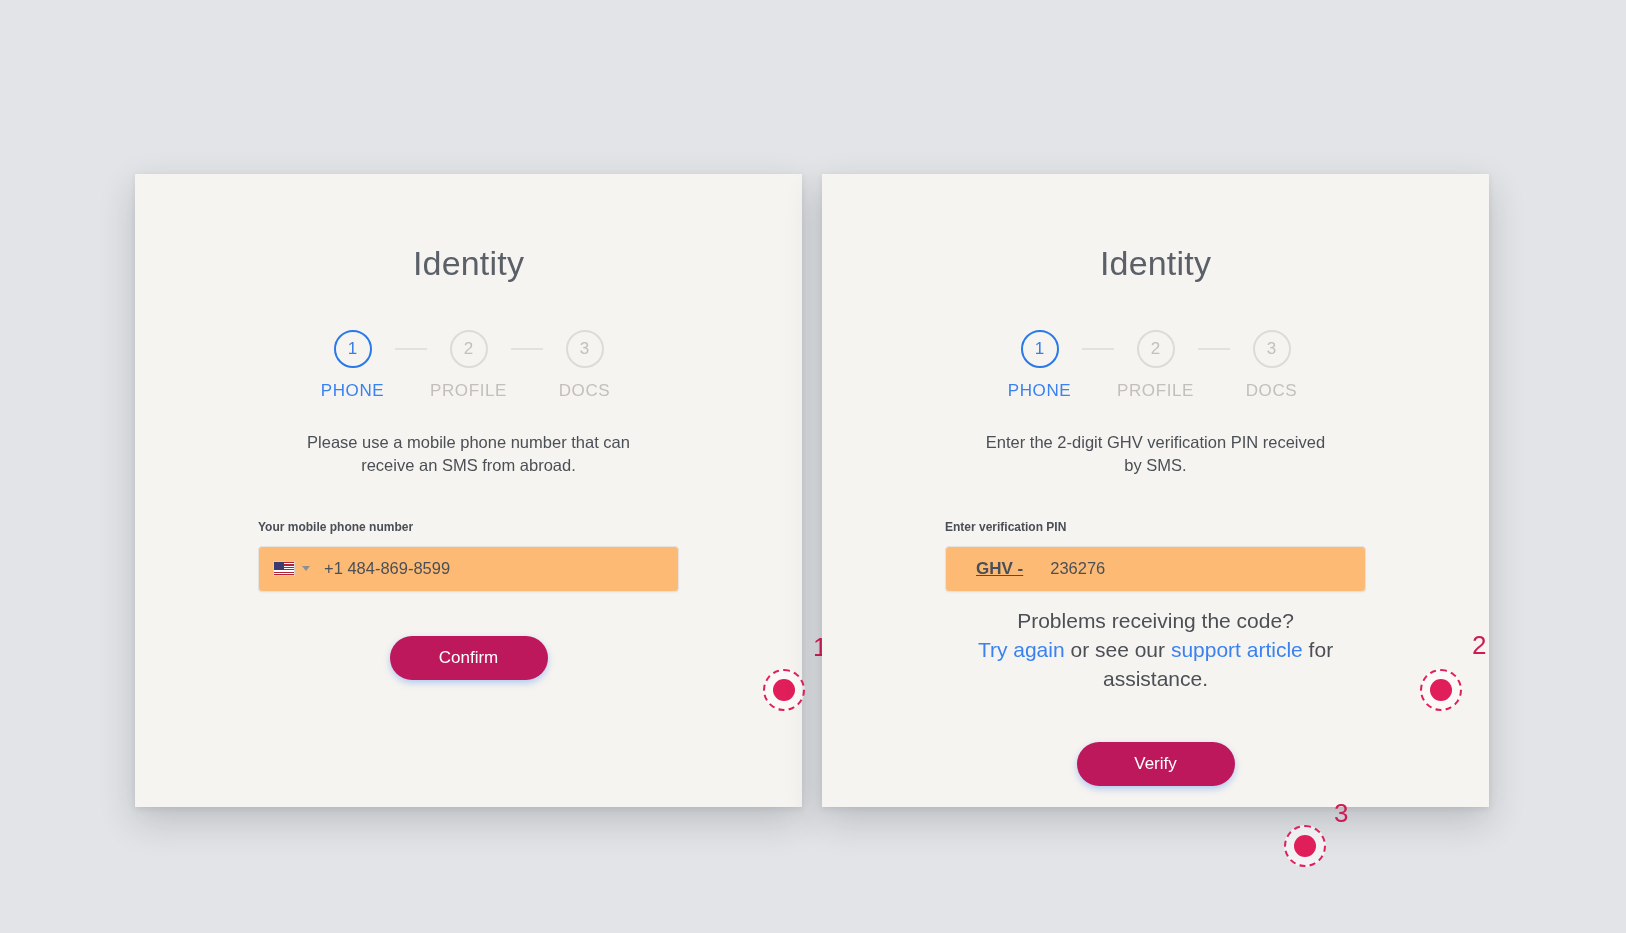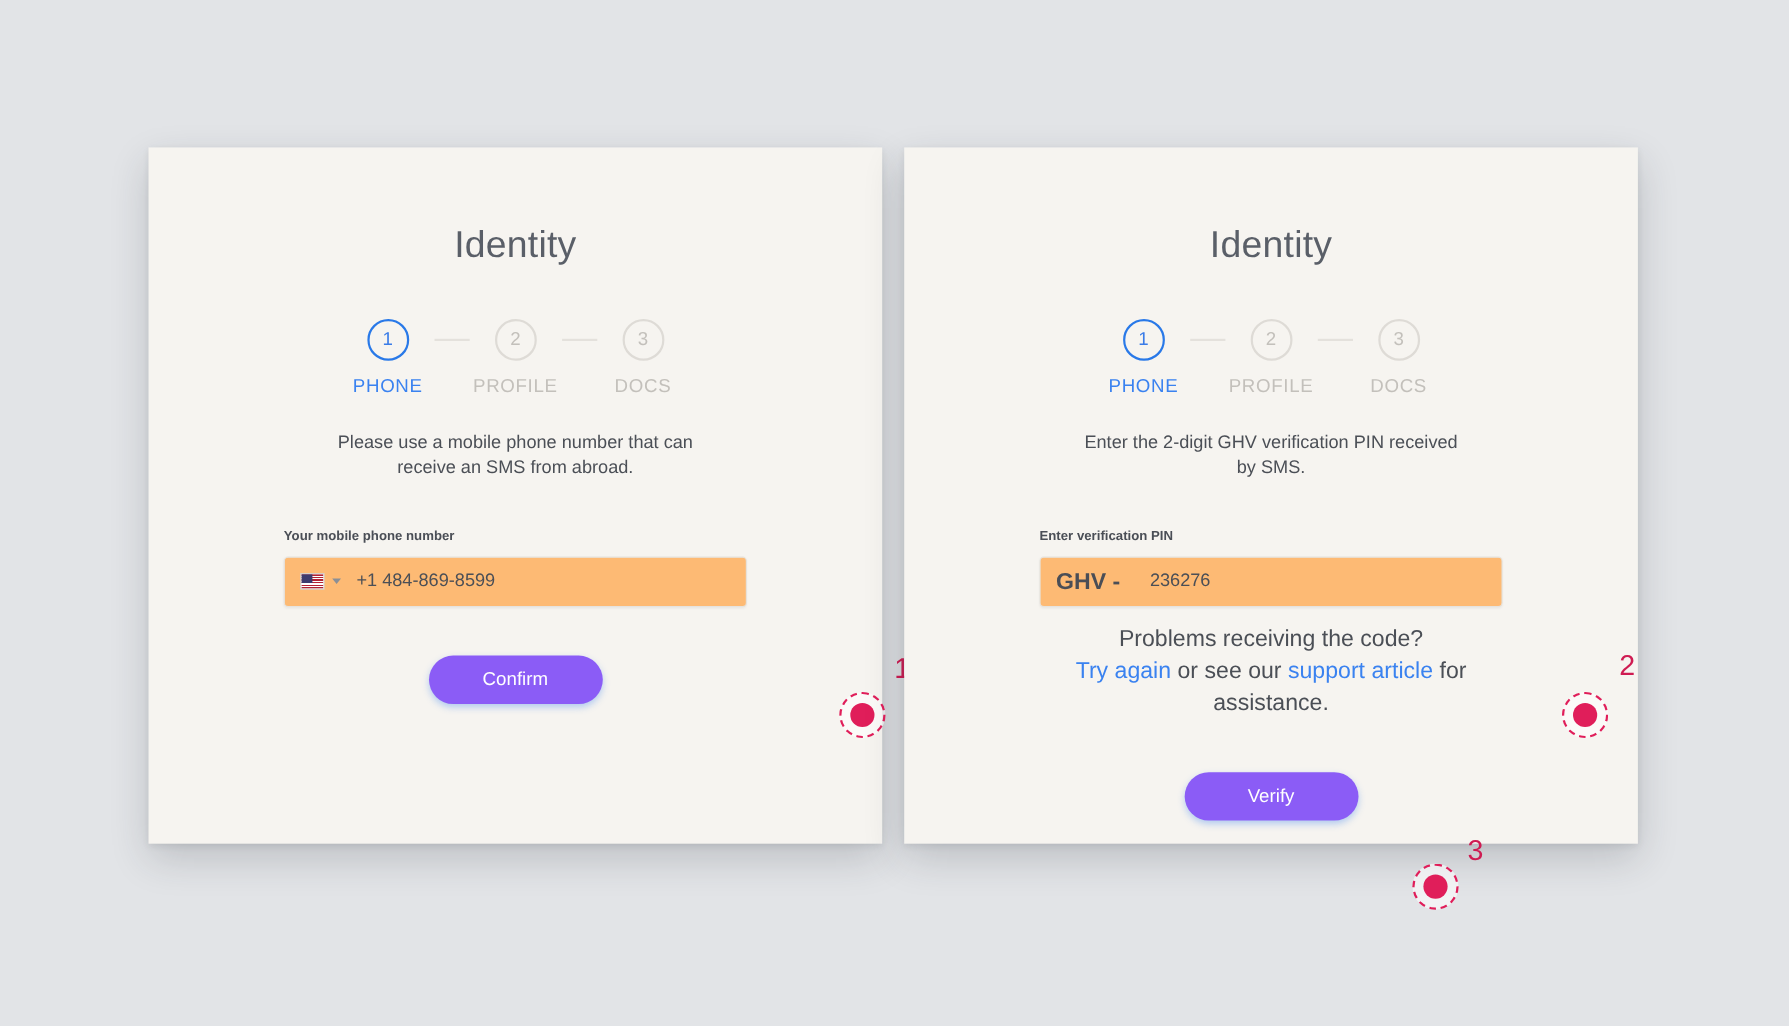"Identity" .card { margin-top: none -> 40px }
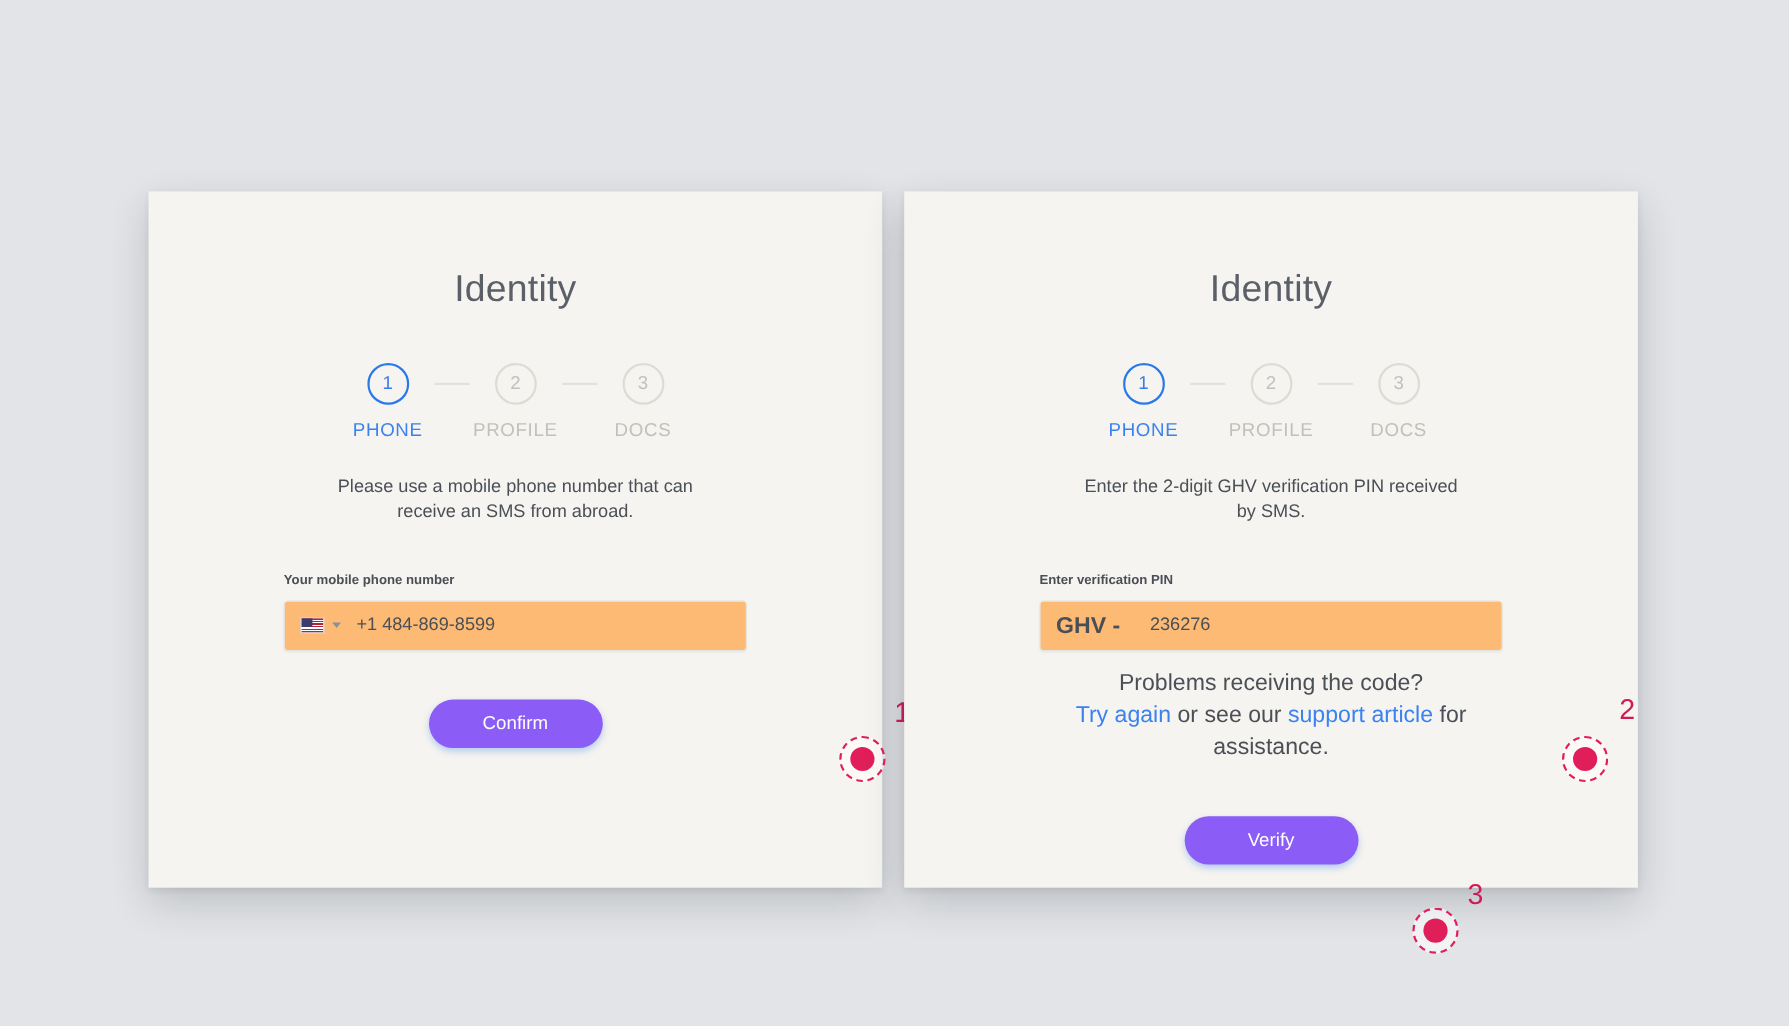"GHV -" .pin-prefix { font-size: 21px -> 17px; padding-left: 14px -> 30px; text-decoration: none -> underline }
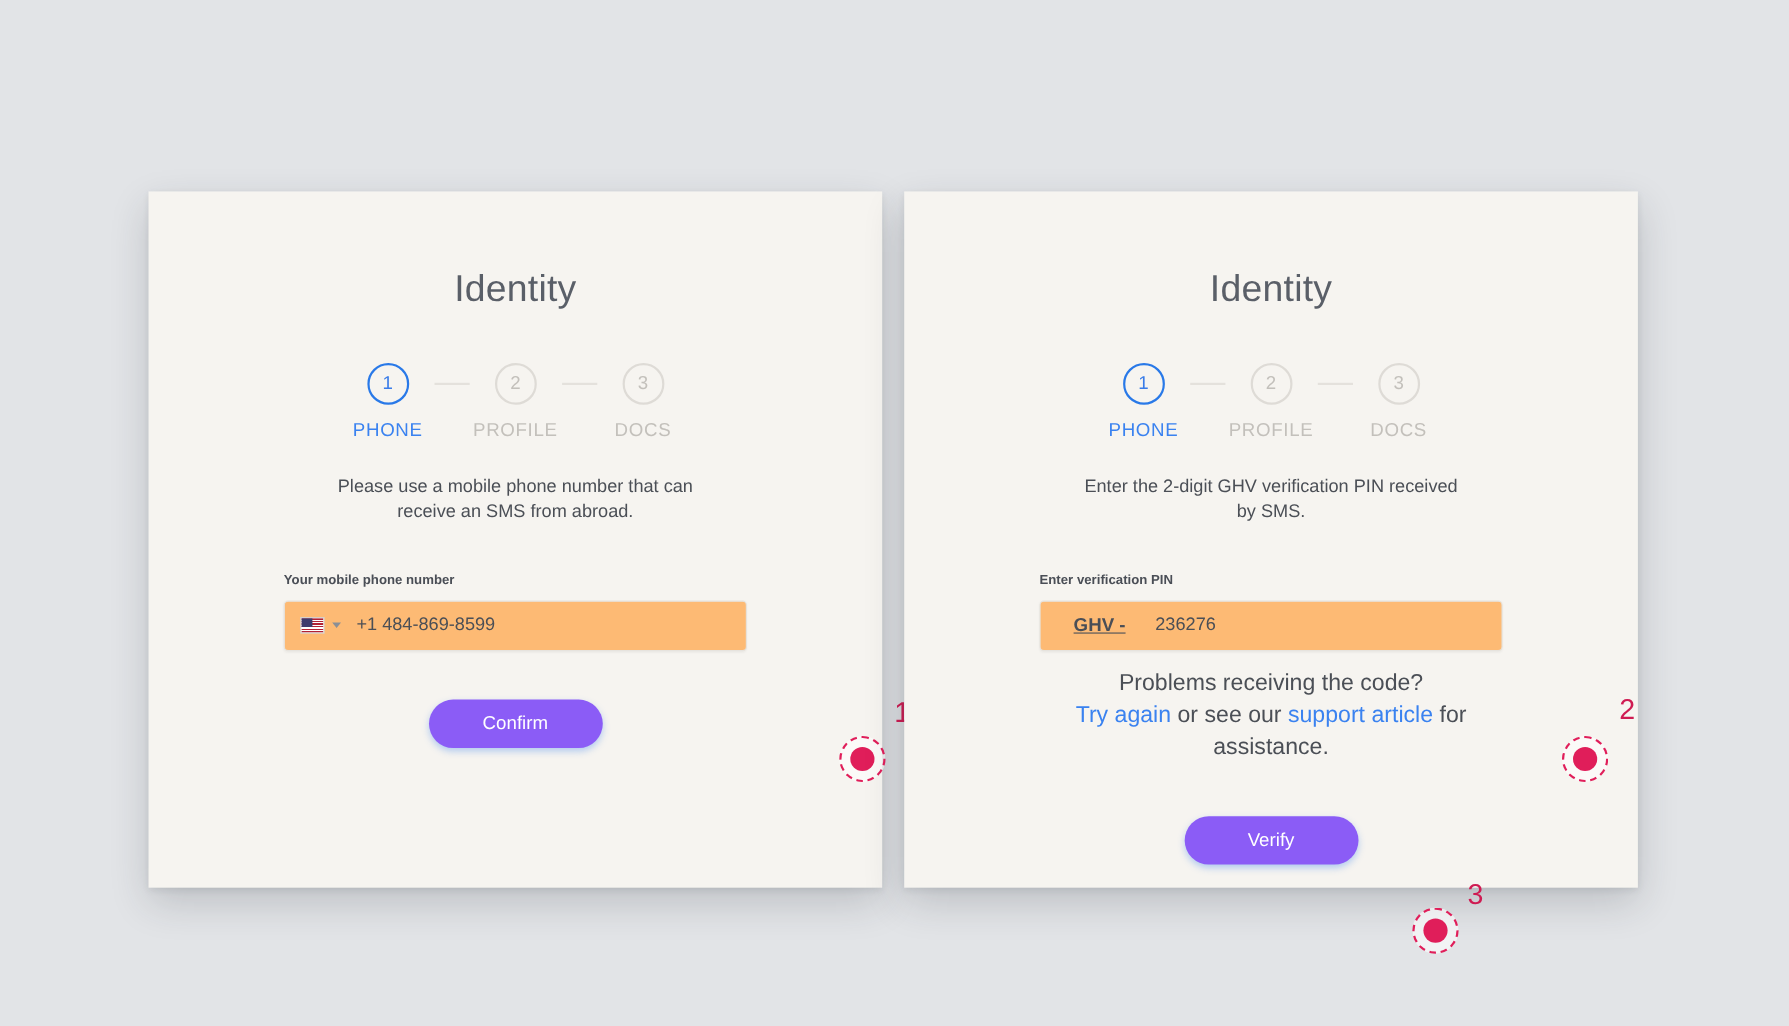"Confirm" .btn-primary { background: #8b5cf6 -> #be185d }
